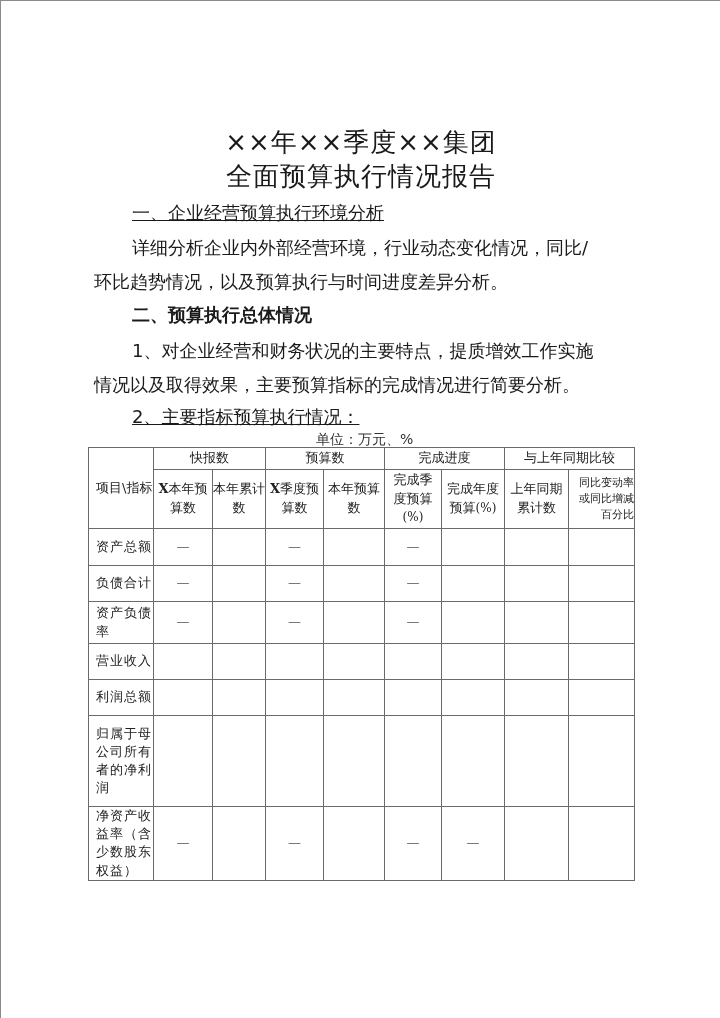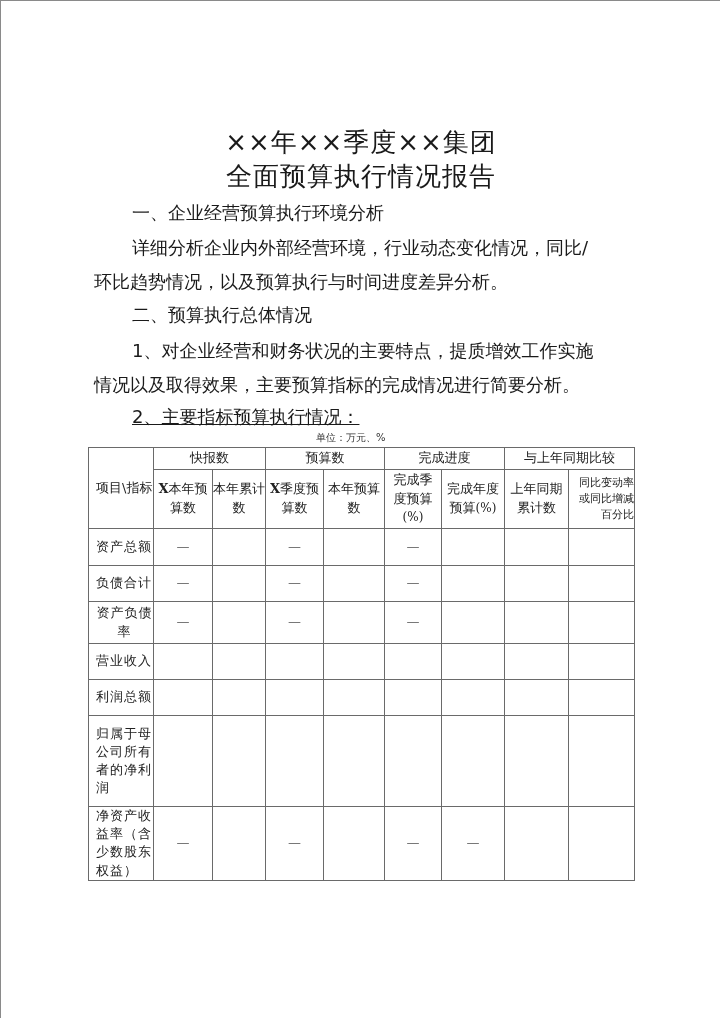"一、企业经营预算执行环境分析" div.abs { text-decoration: none -> underline }
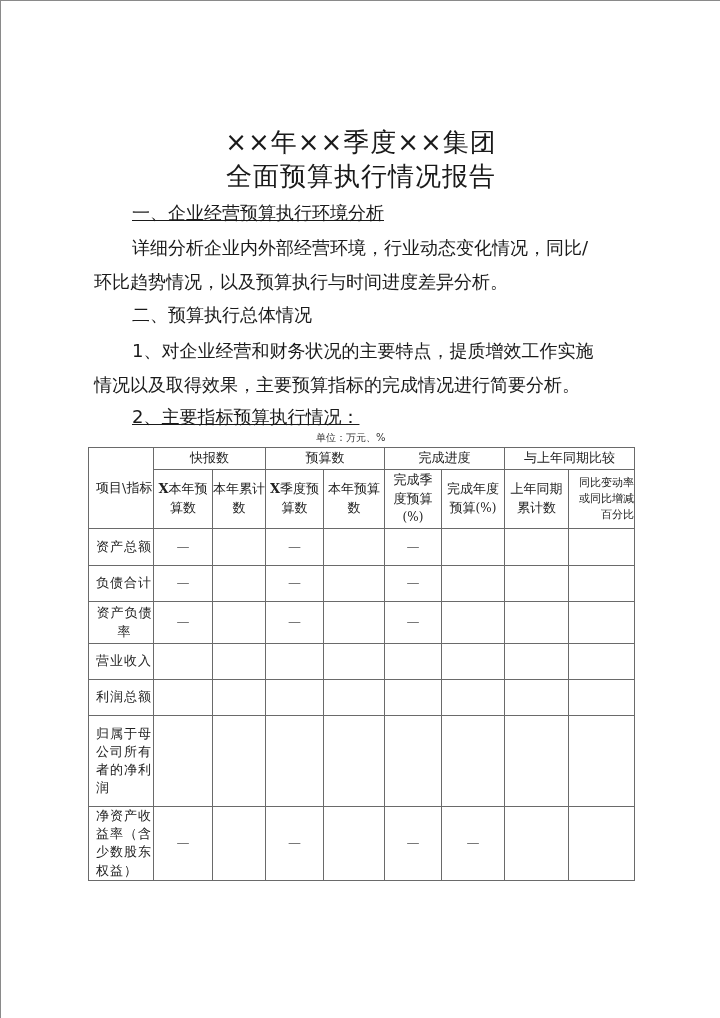"二、预算执行总体情况" div.abs { font-weight: none -> bold }
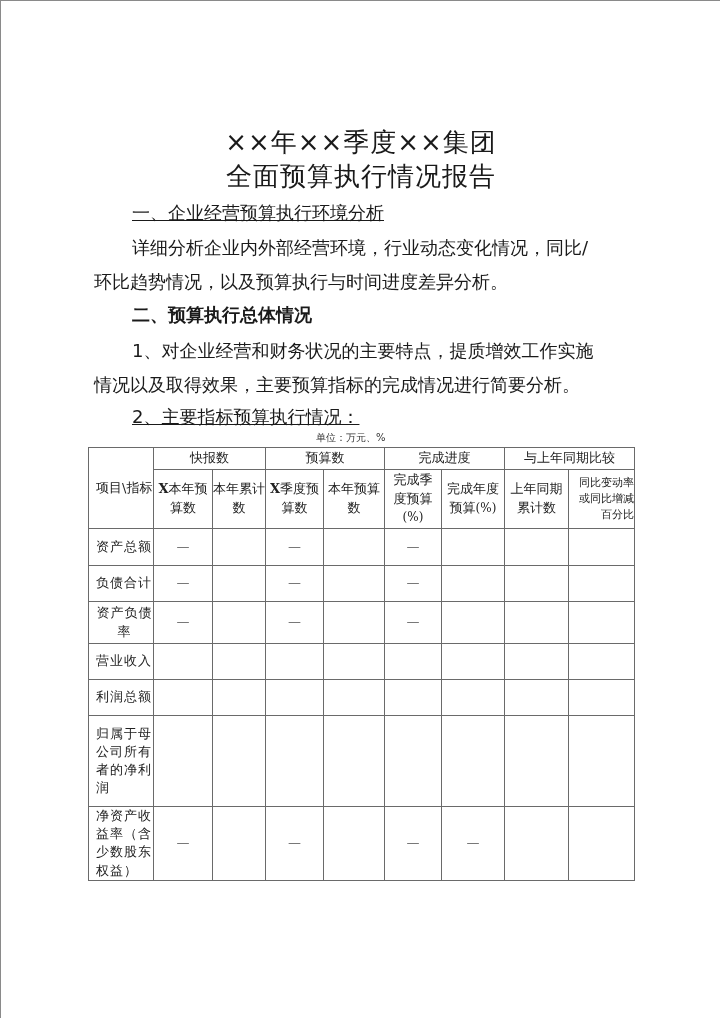"单位：万元、%" .unit { font-size: 10px -> 14px }
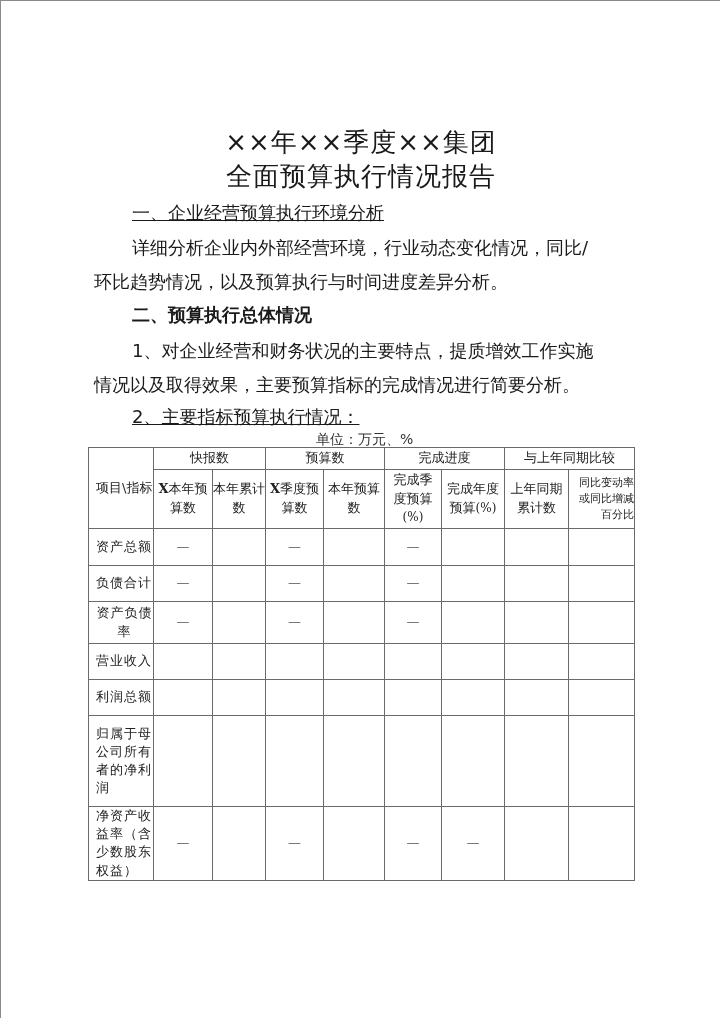"资产负债率" td.rowlabel { text-align: center -> none }
